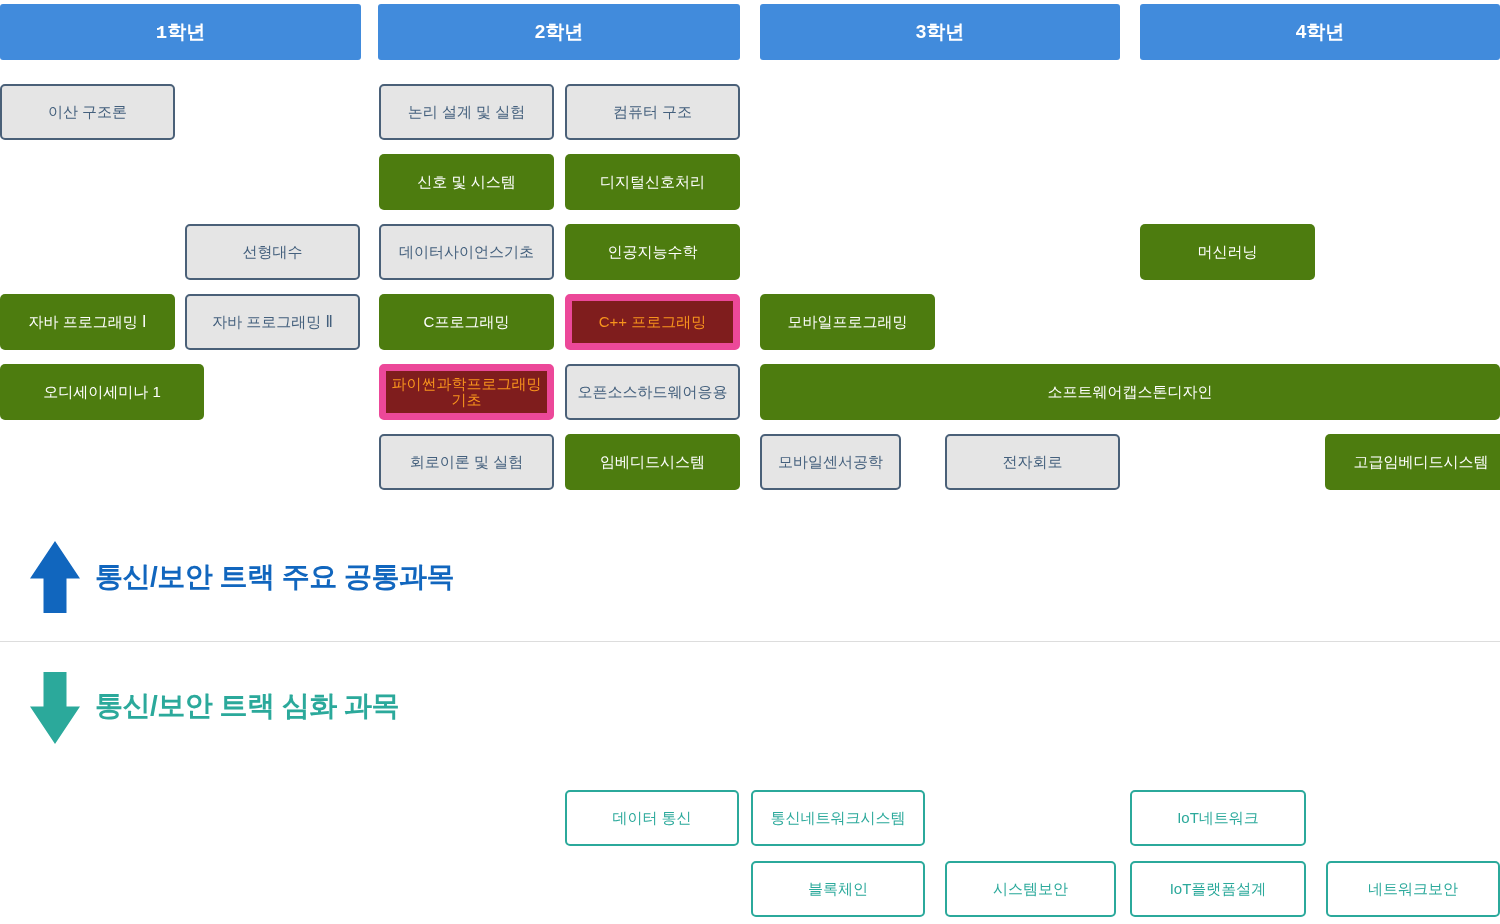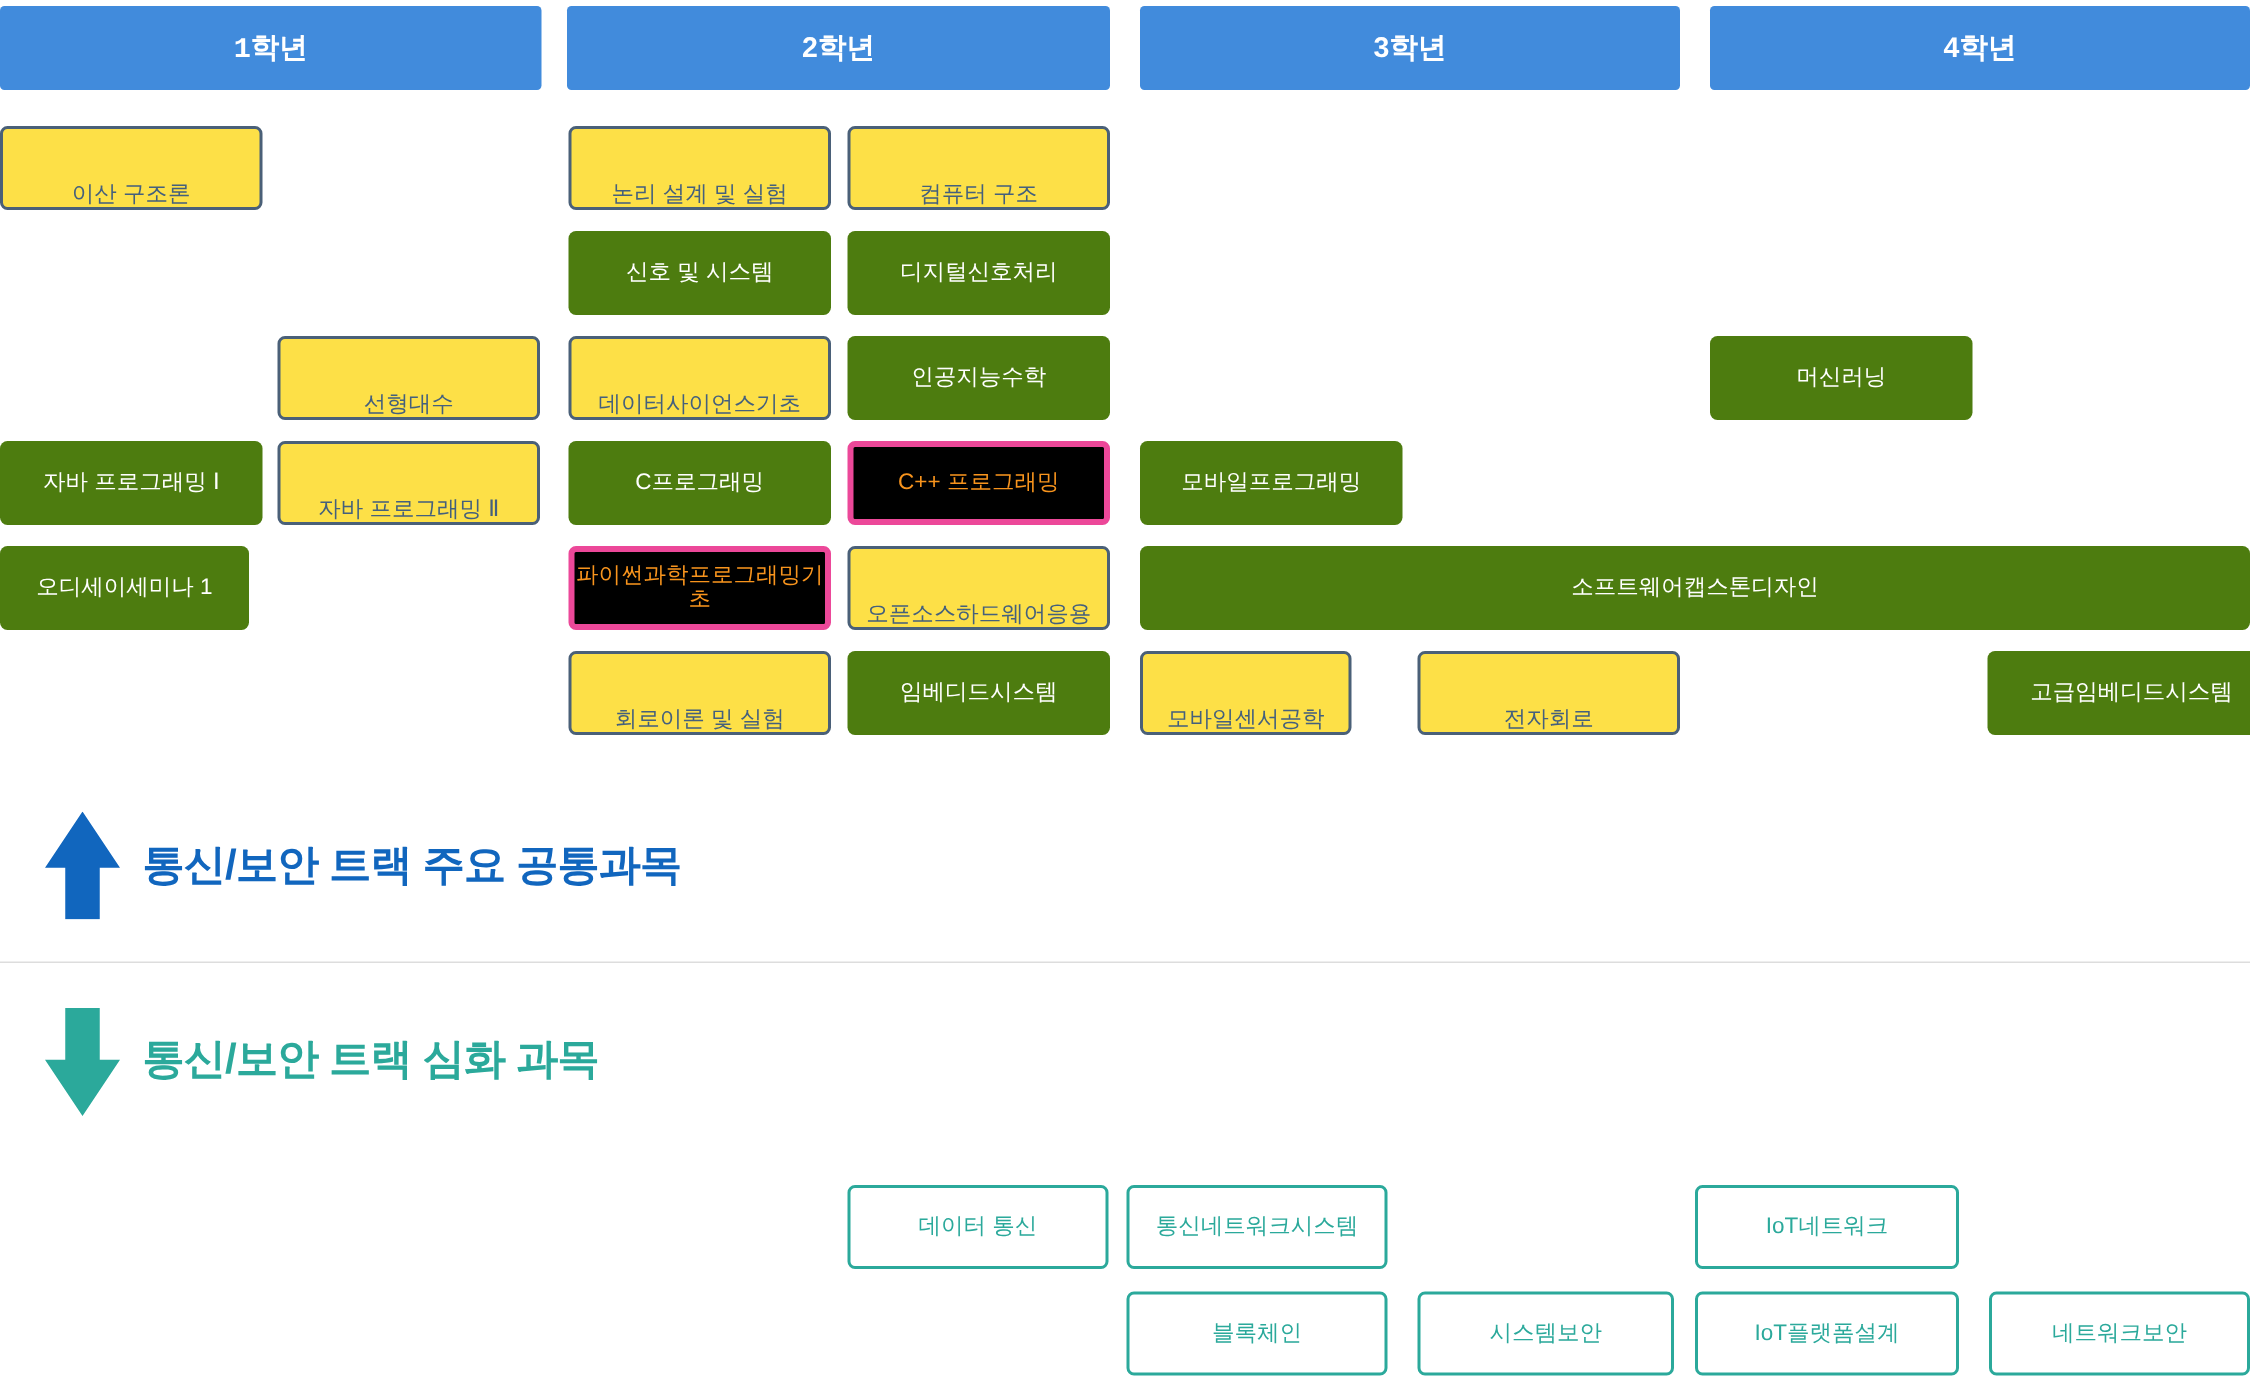"이산 구조론" .box.navy { align-items: flex-end -> none; background: #fde047 -> #e5e5e5 }
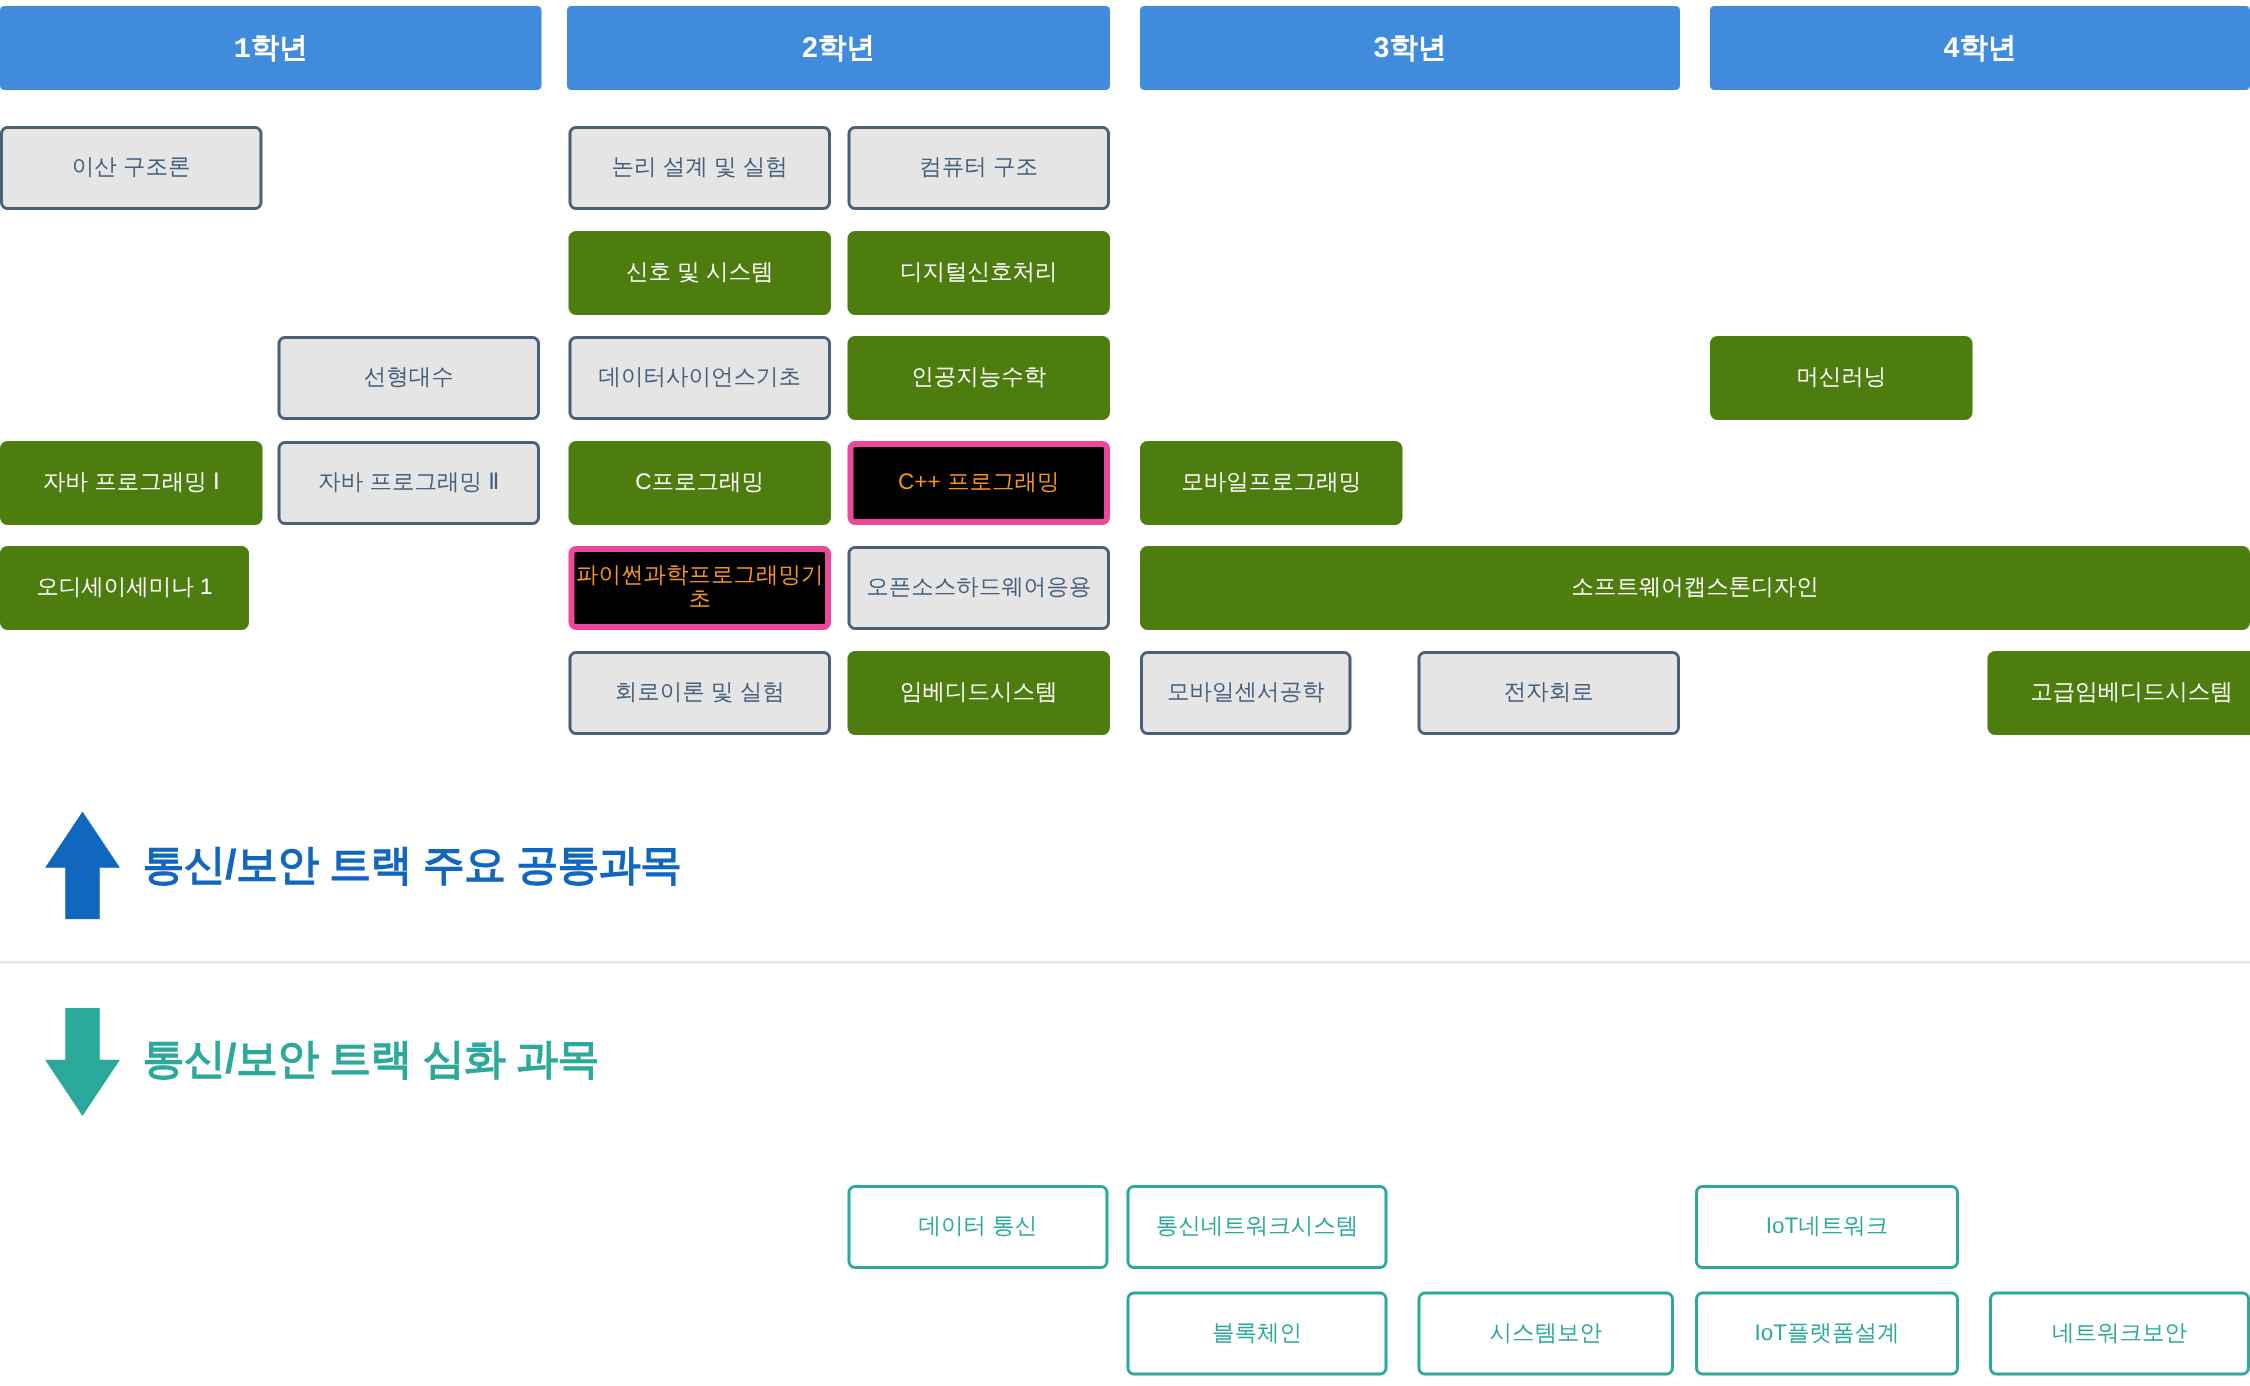"C++ 프로그래밍" .box.orange-outline { background: #000000 -> #7f1d1d; border: 4px solid #ec4899 -> 7px solid #ec4899 }
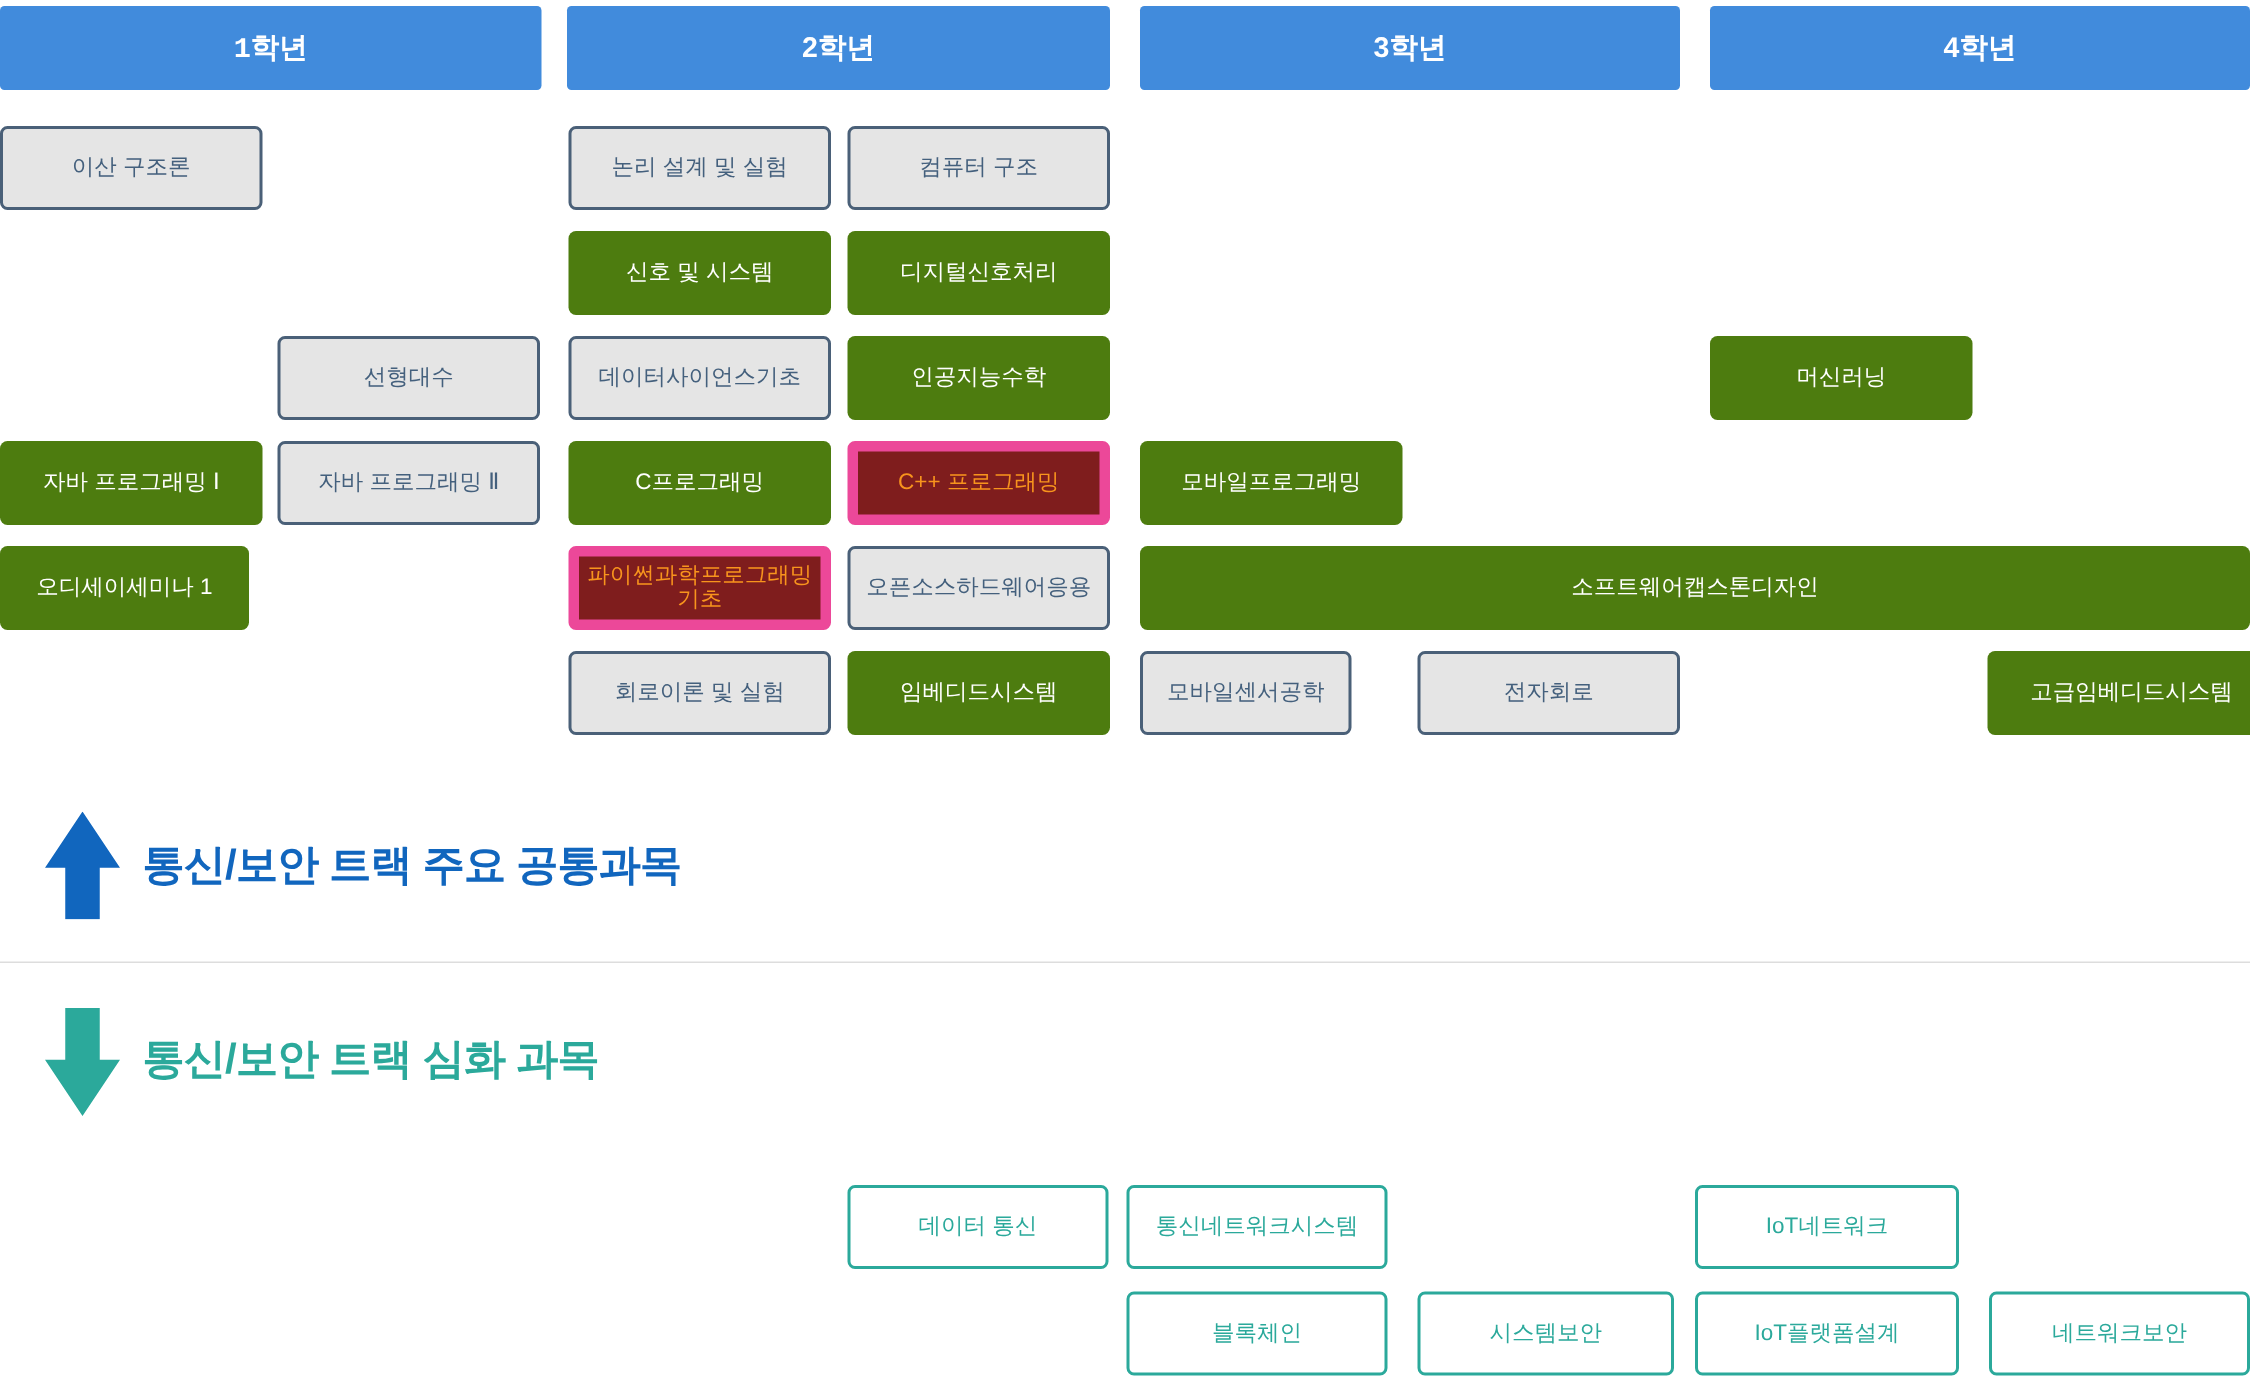"오디세이세미나 1" div.box { width: 166px -> 204px }
